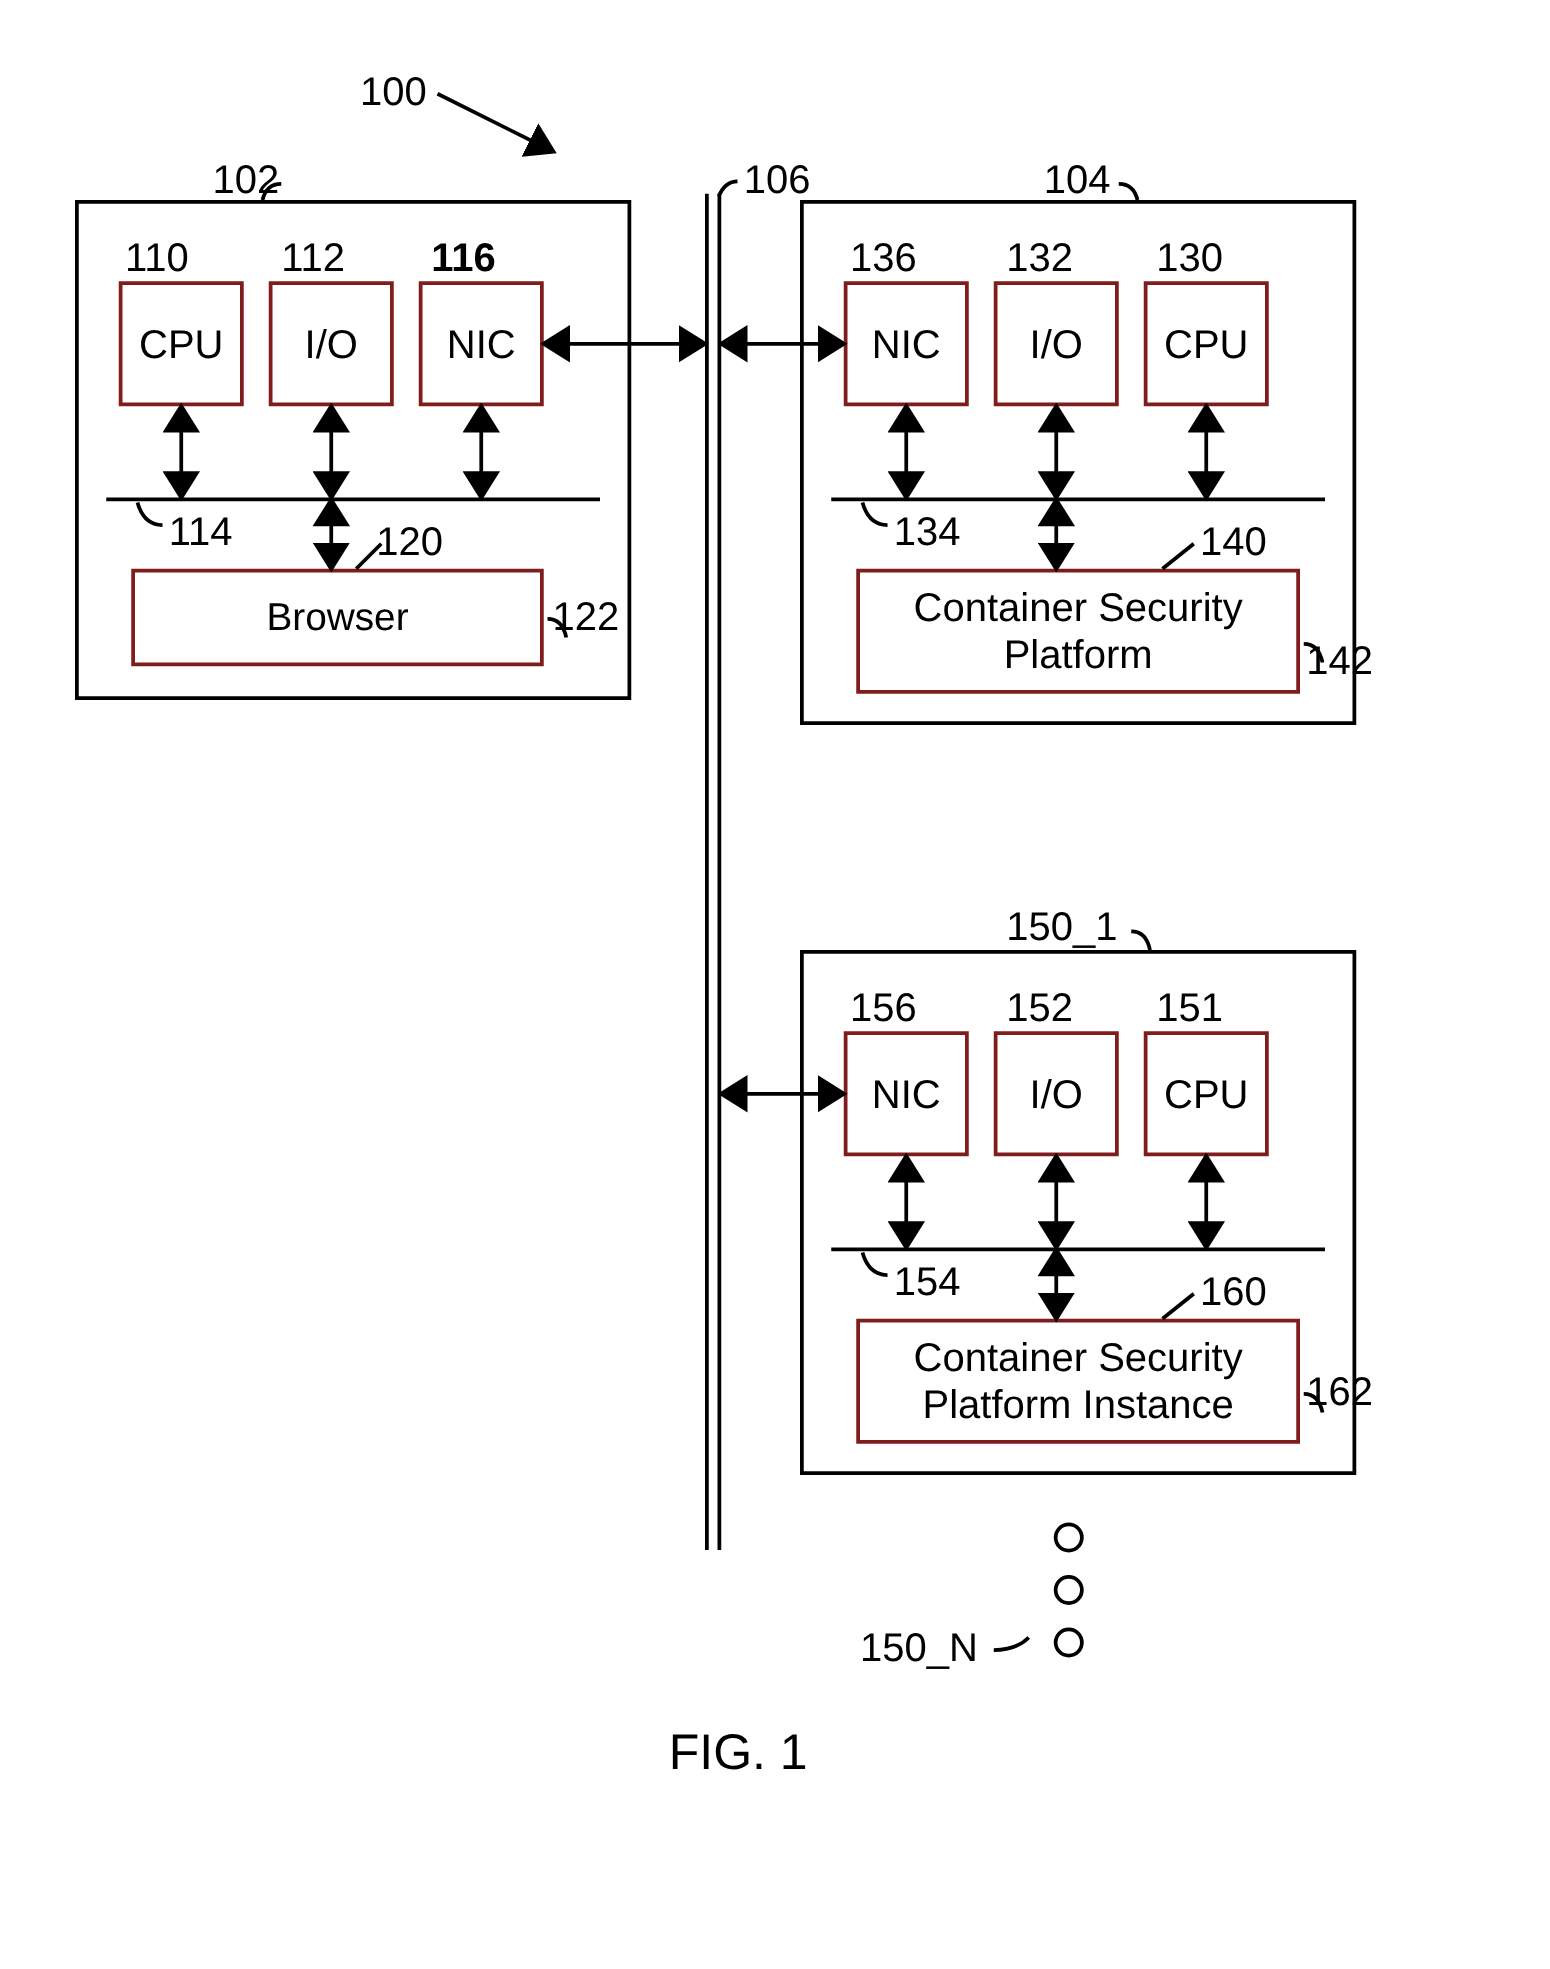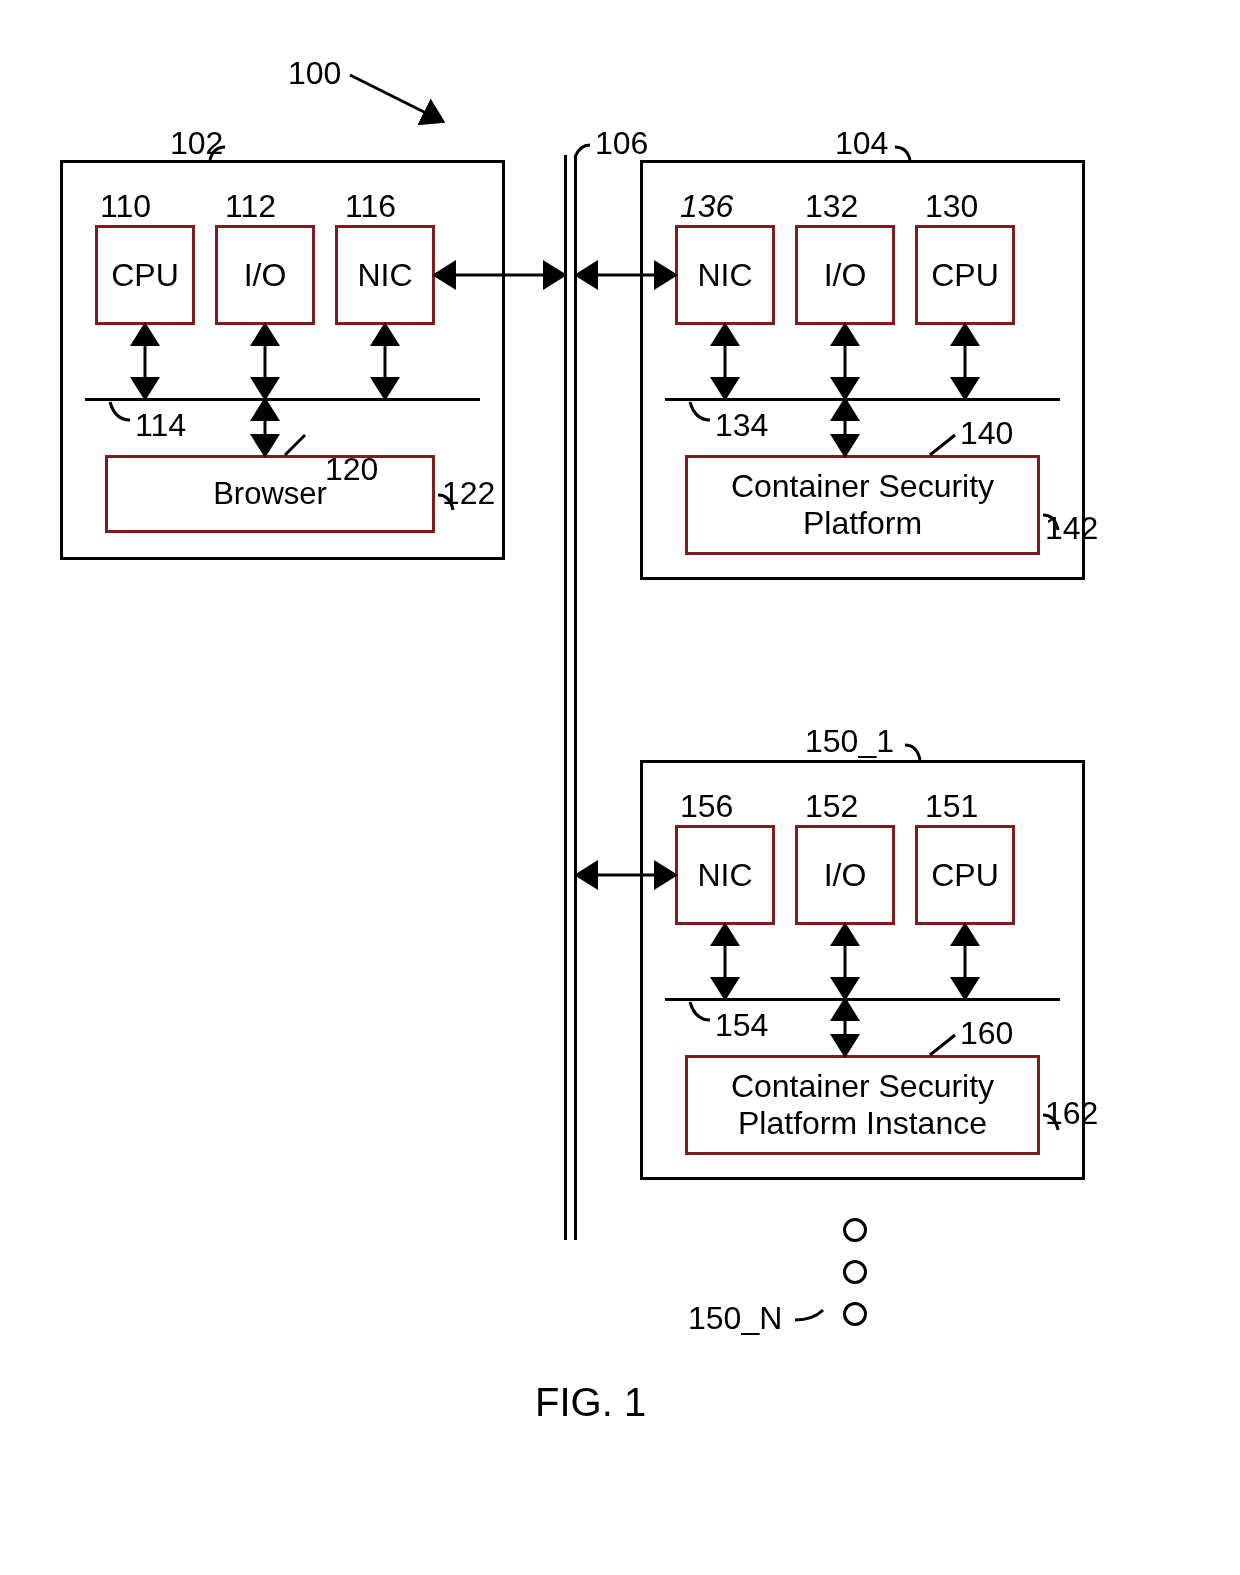"116" div.label { font-weight: none -> bold }
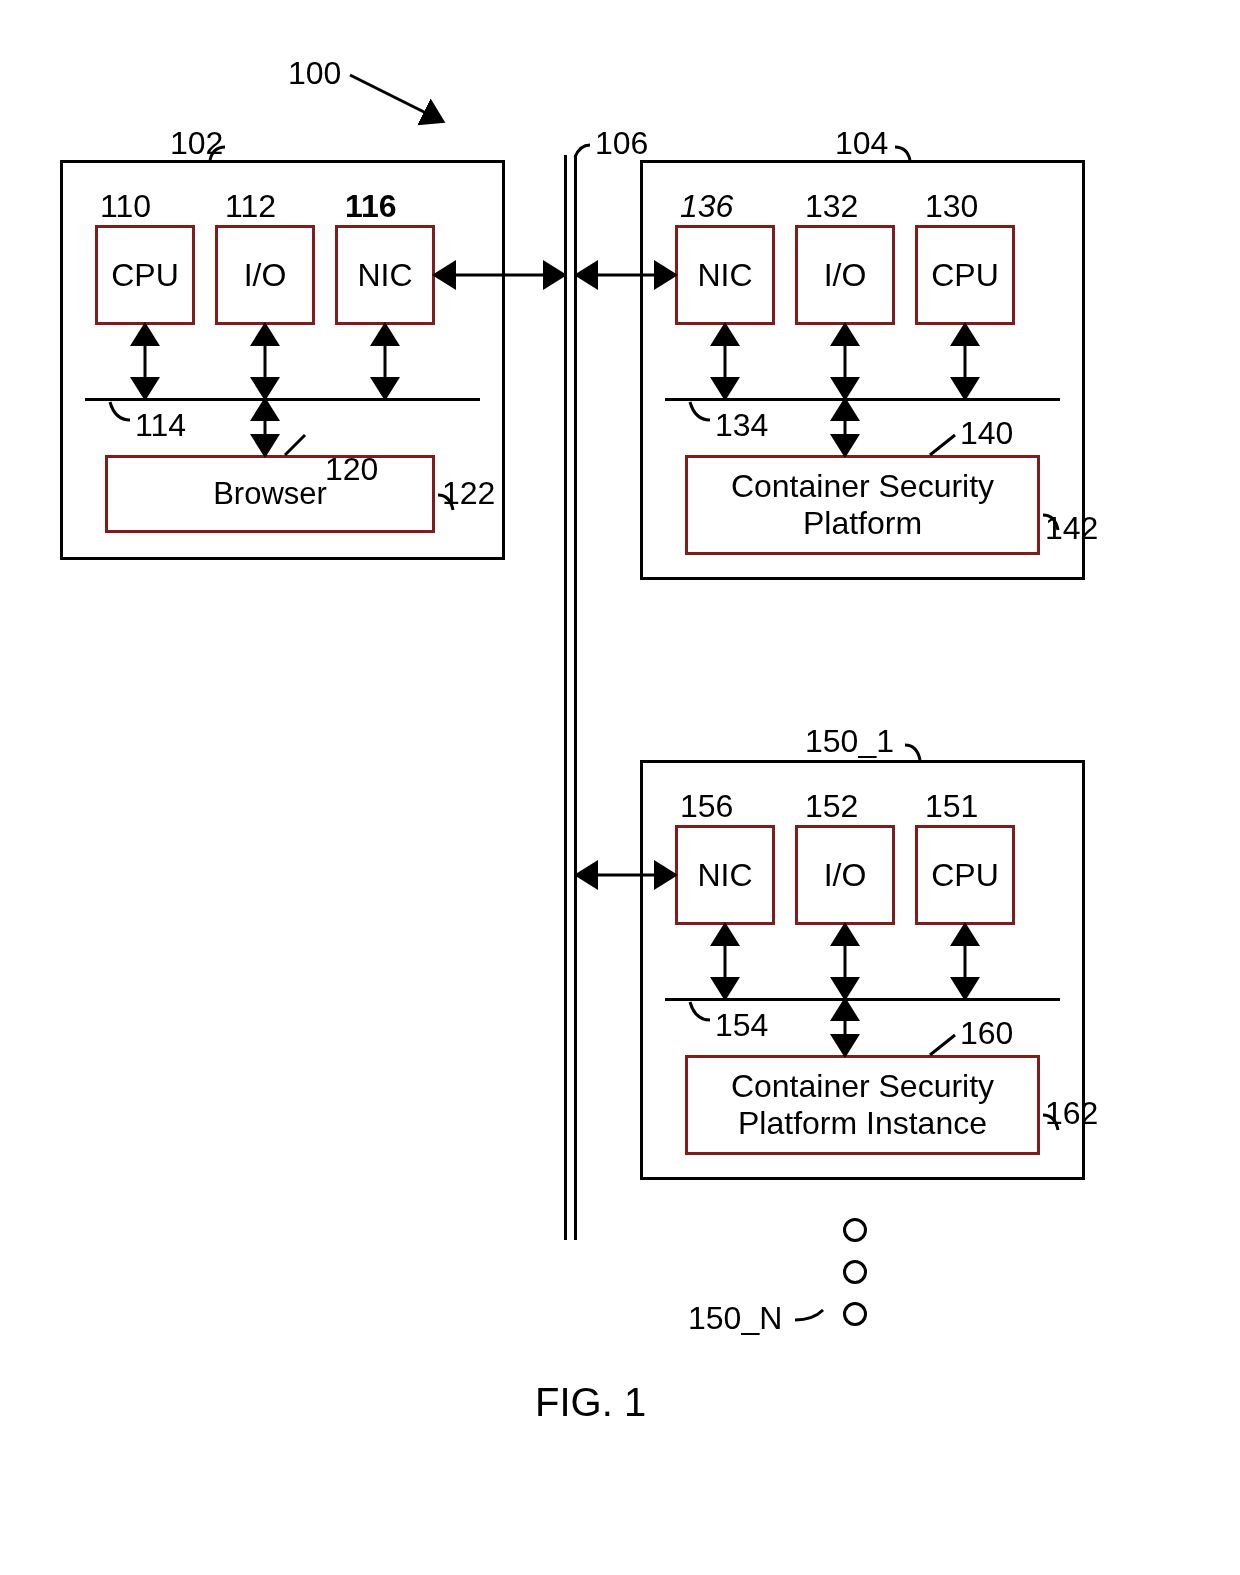"136" div.label { font-style: italic -> none }
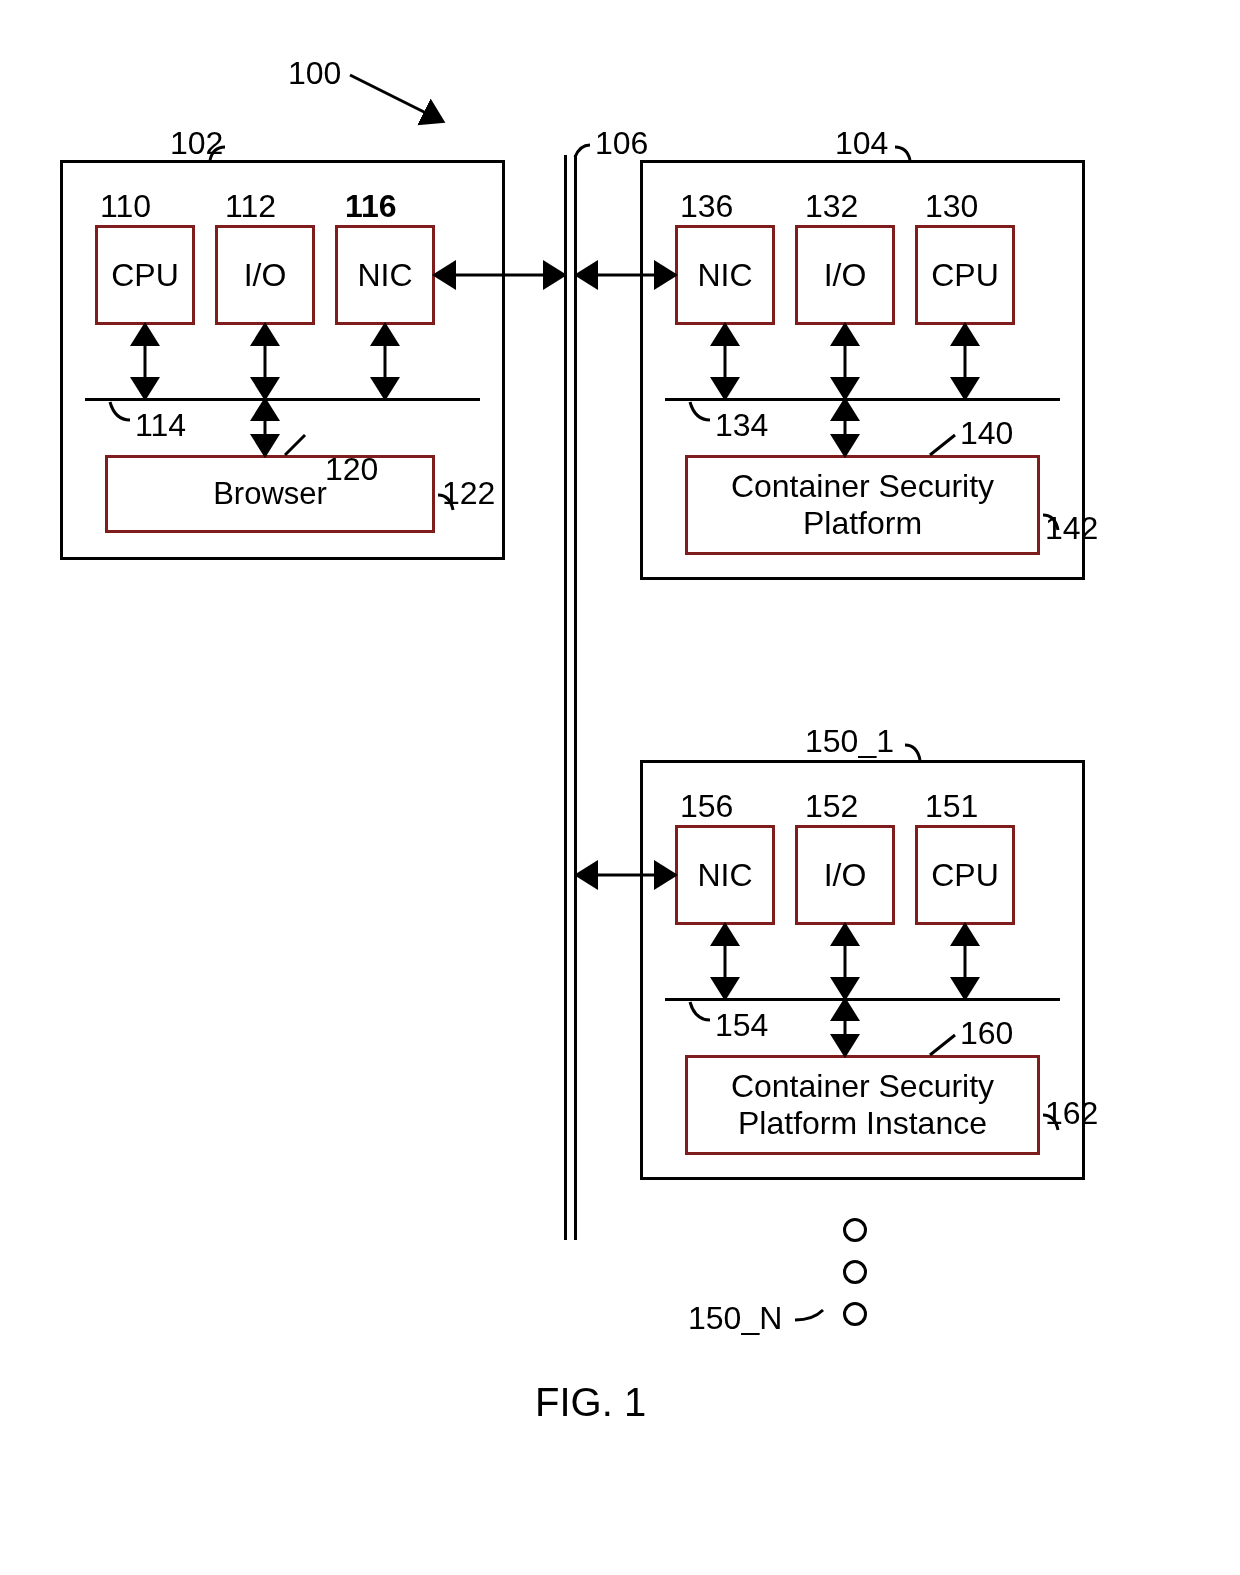"120" div.label { left: 325px -> 301px; margin-top: 36px -> none }
